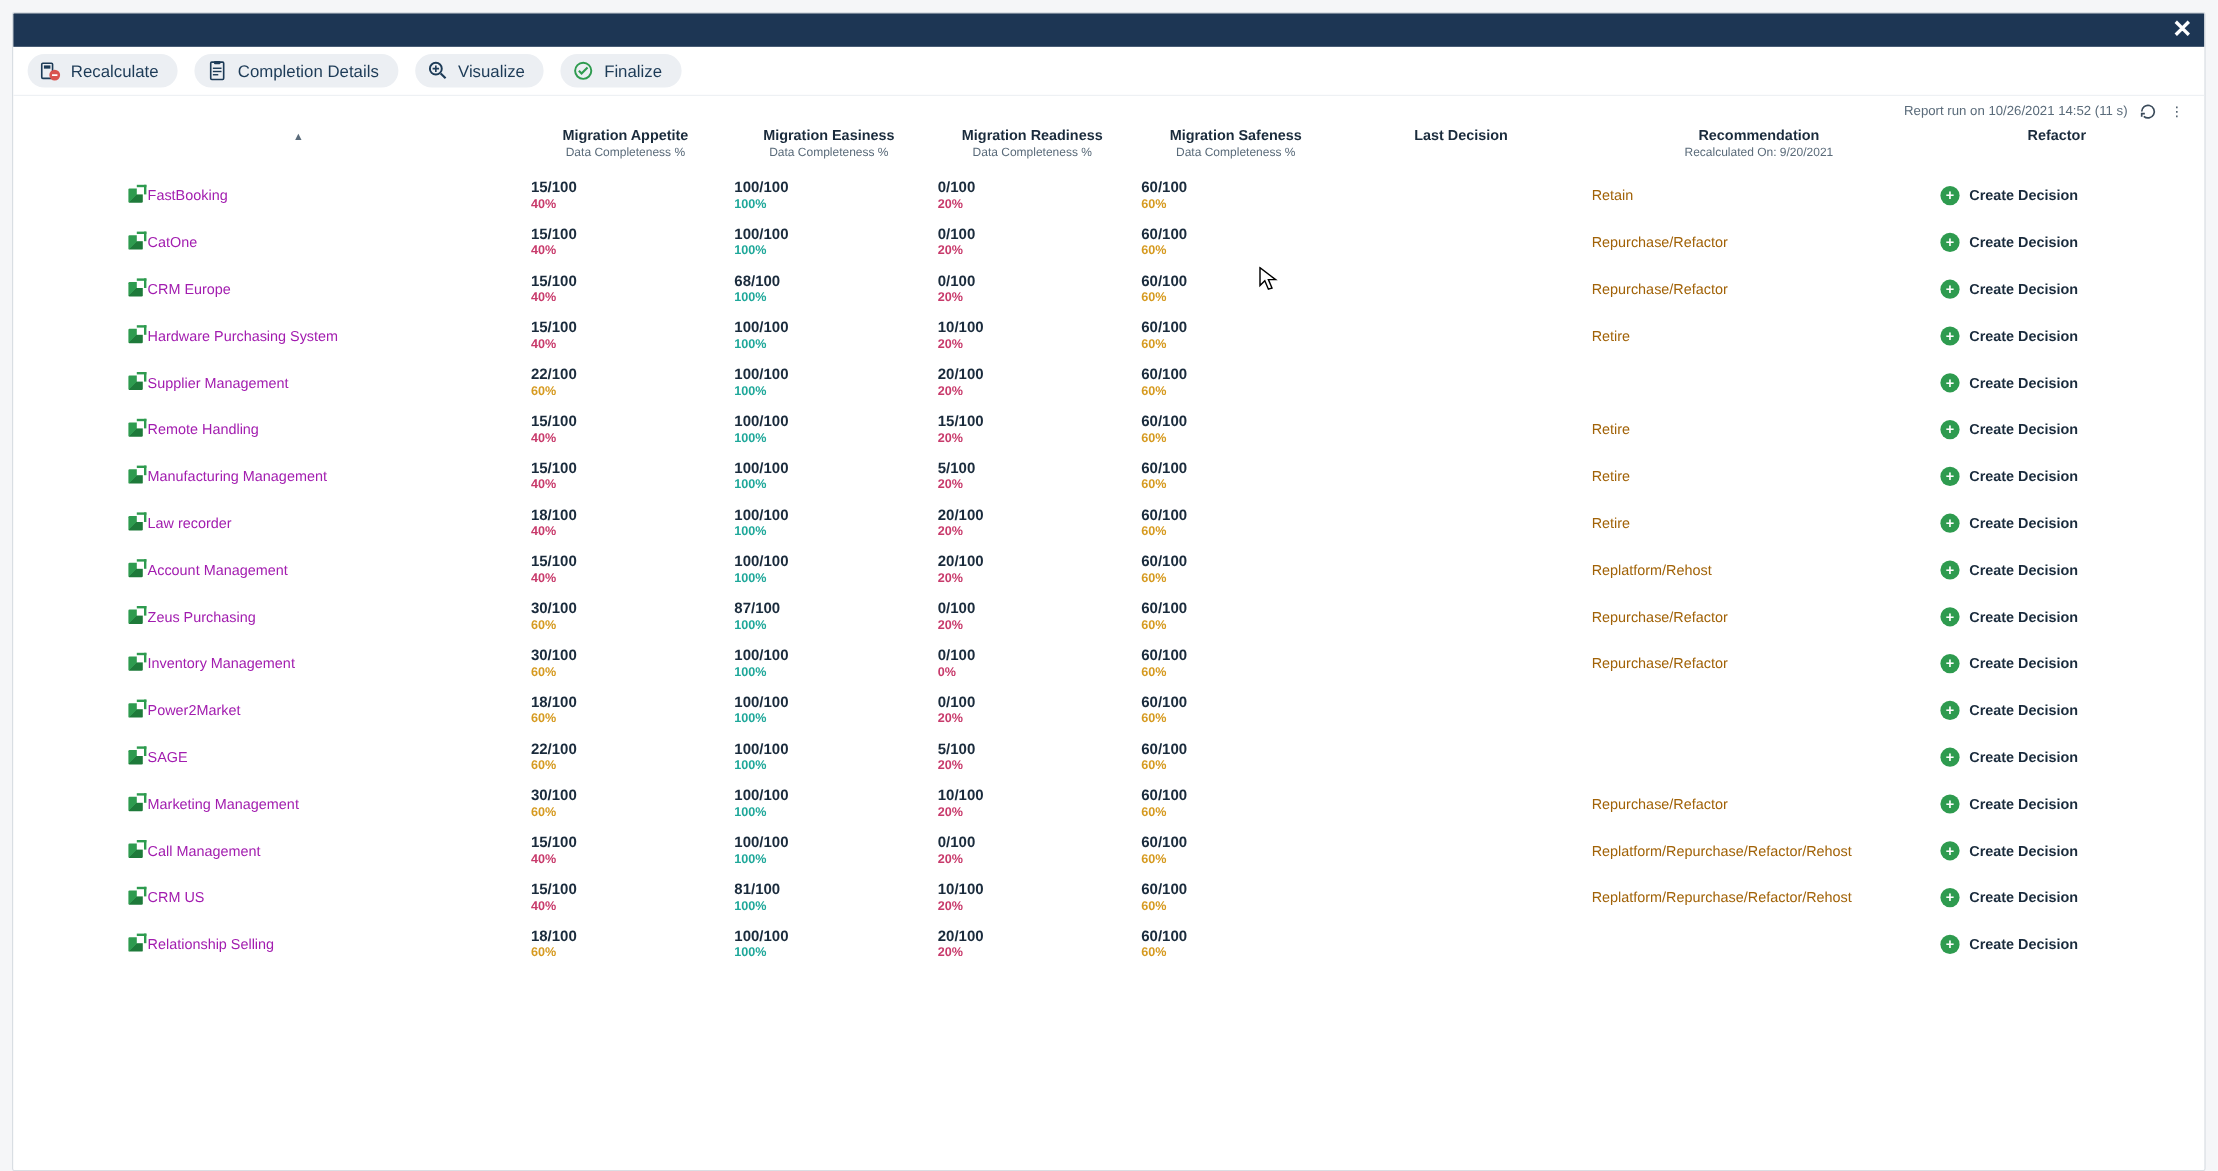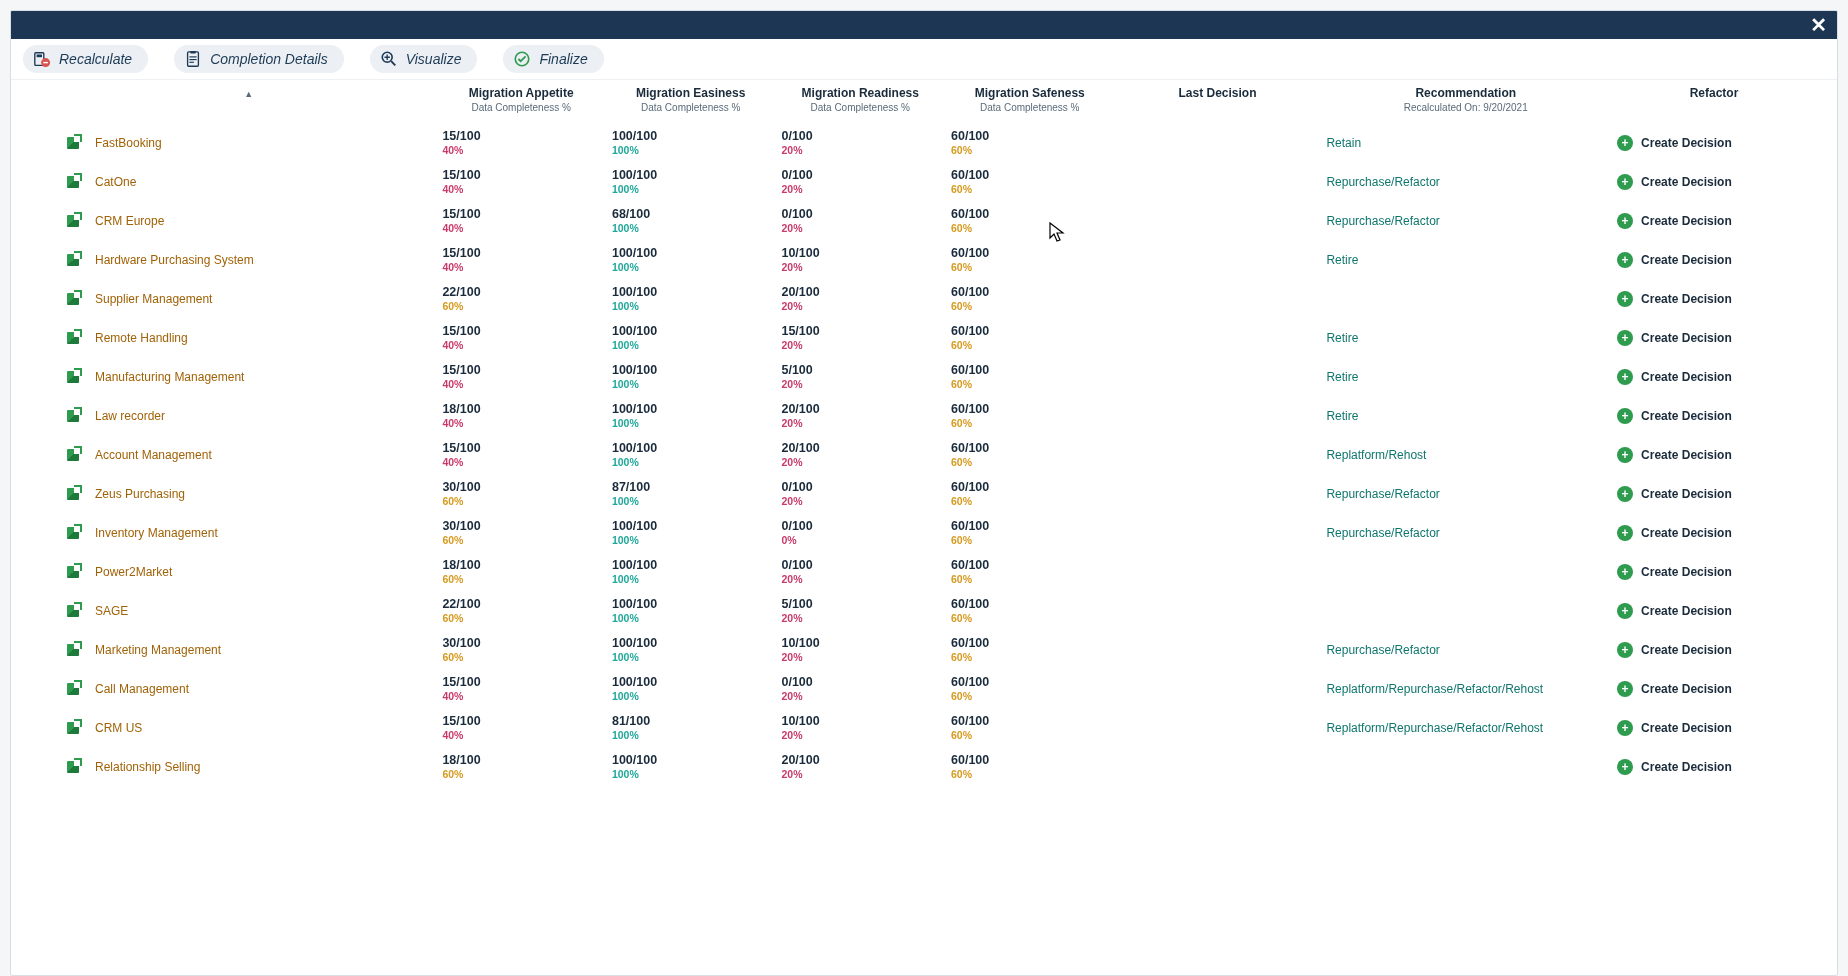"Recalculate" .toolbar { font-style: italic -> none; gap: 26px -> 14px }
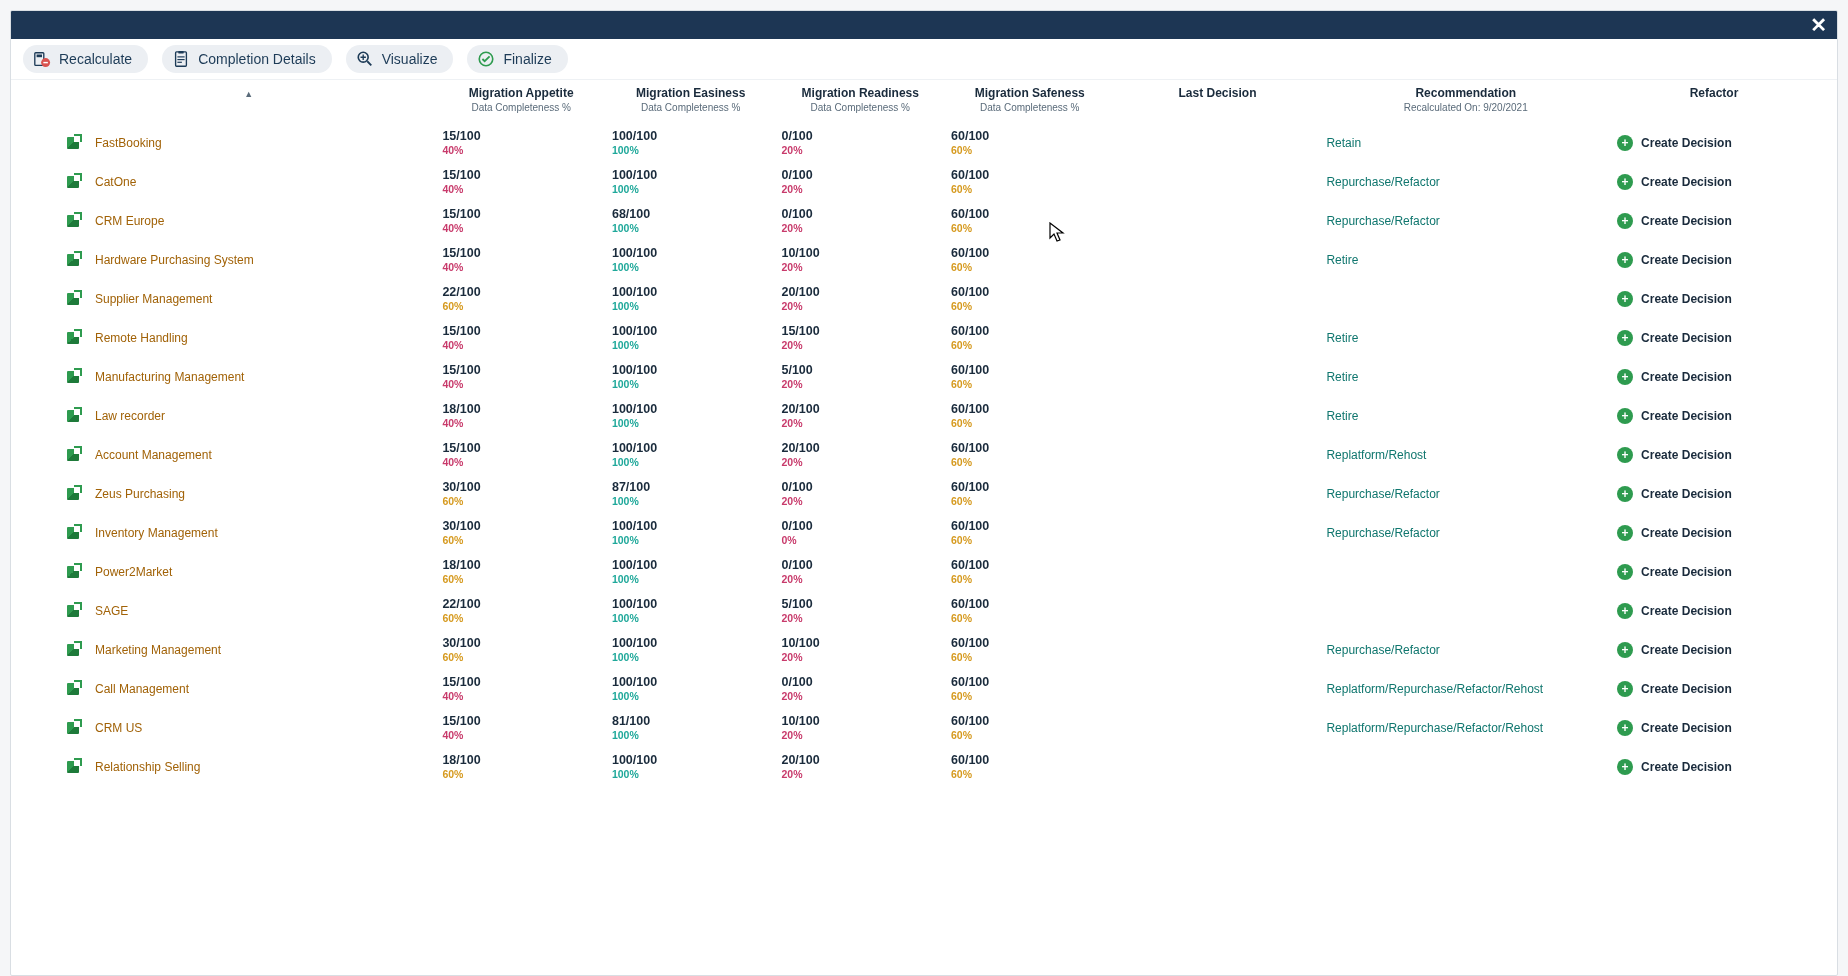"Report run on 10/26/2021 14:52" div.metabar { html: none -> <div> <span>Report run on 10/26/2021 14:52 (11 s)</span> <span> <svg> <path></path> <path></path> </svg> </span> <span>⋮</span> </div> }
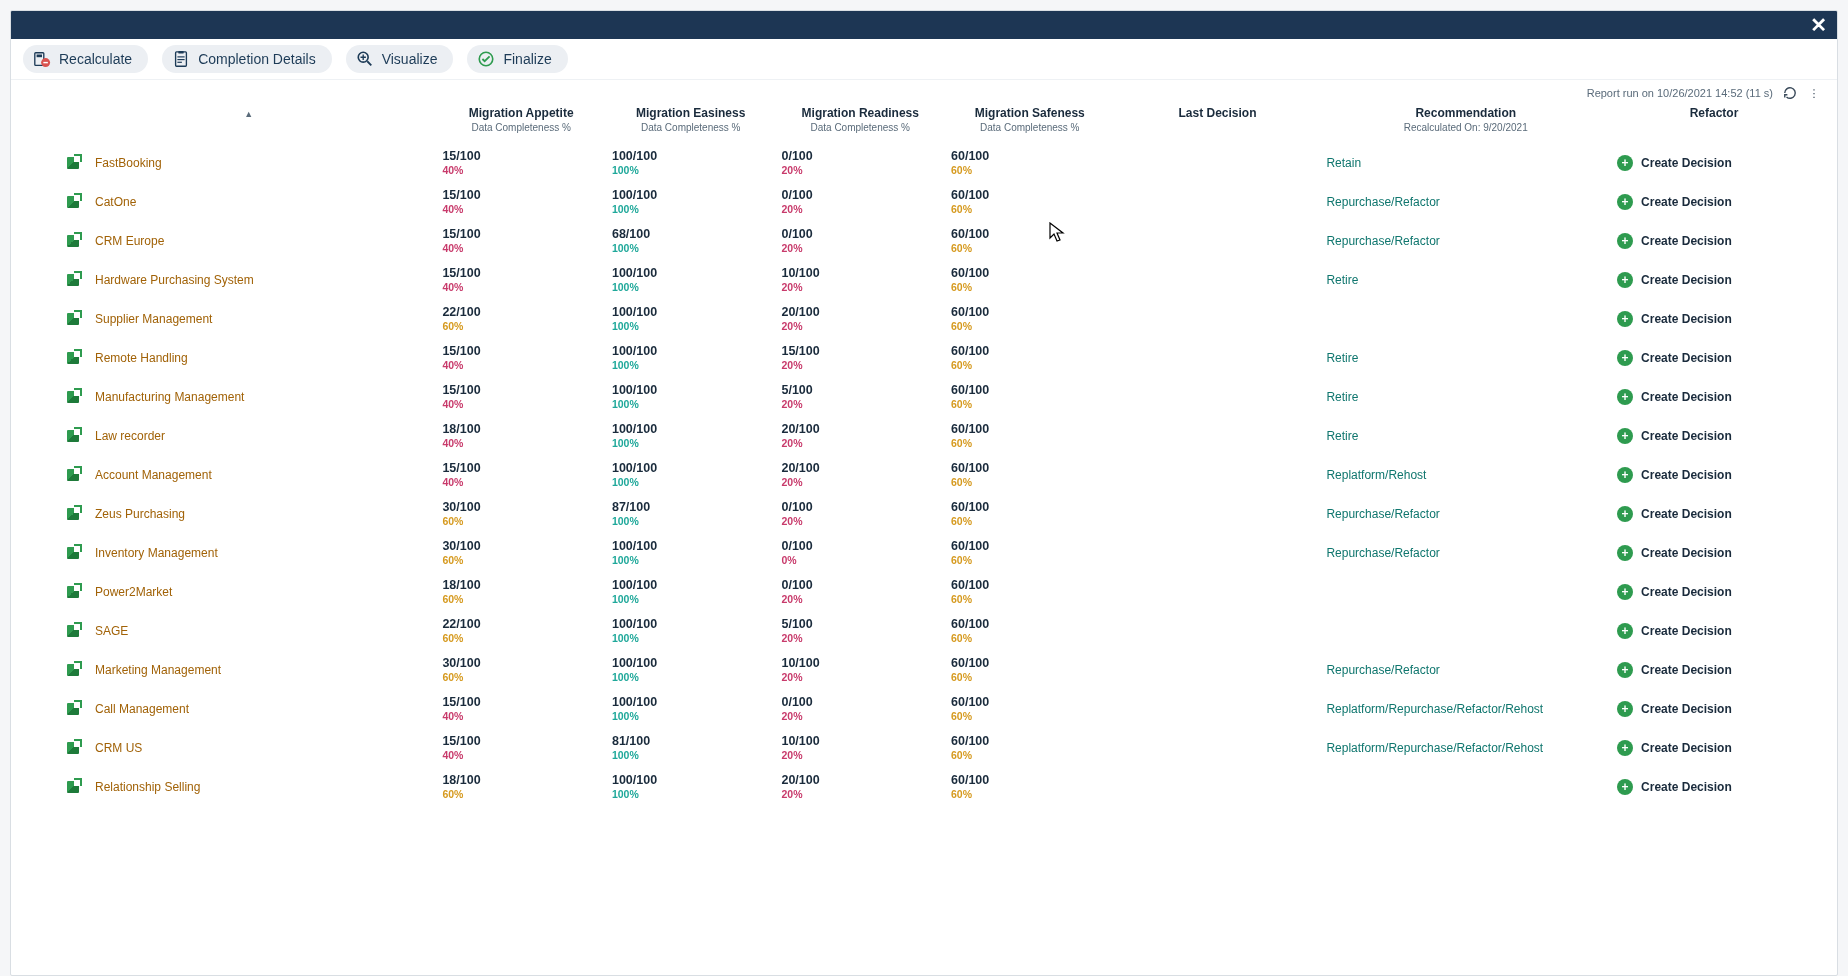"FastBooking" .app-cell { color: #a16207 -> #a21caf; gap: 16px -> 4px; margin-left: none -> 40px }
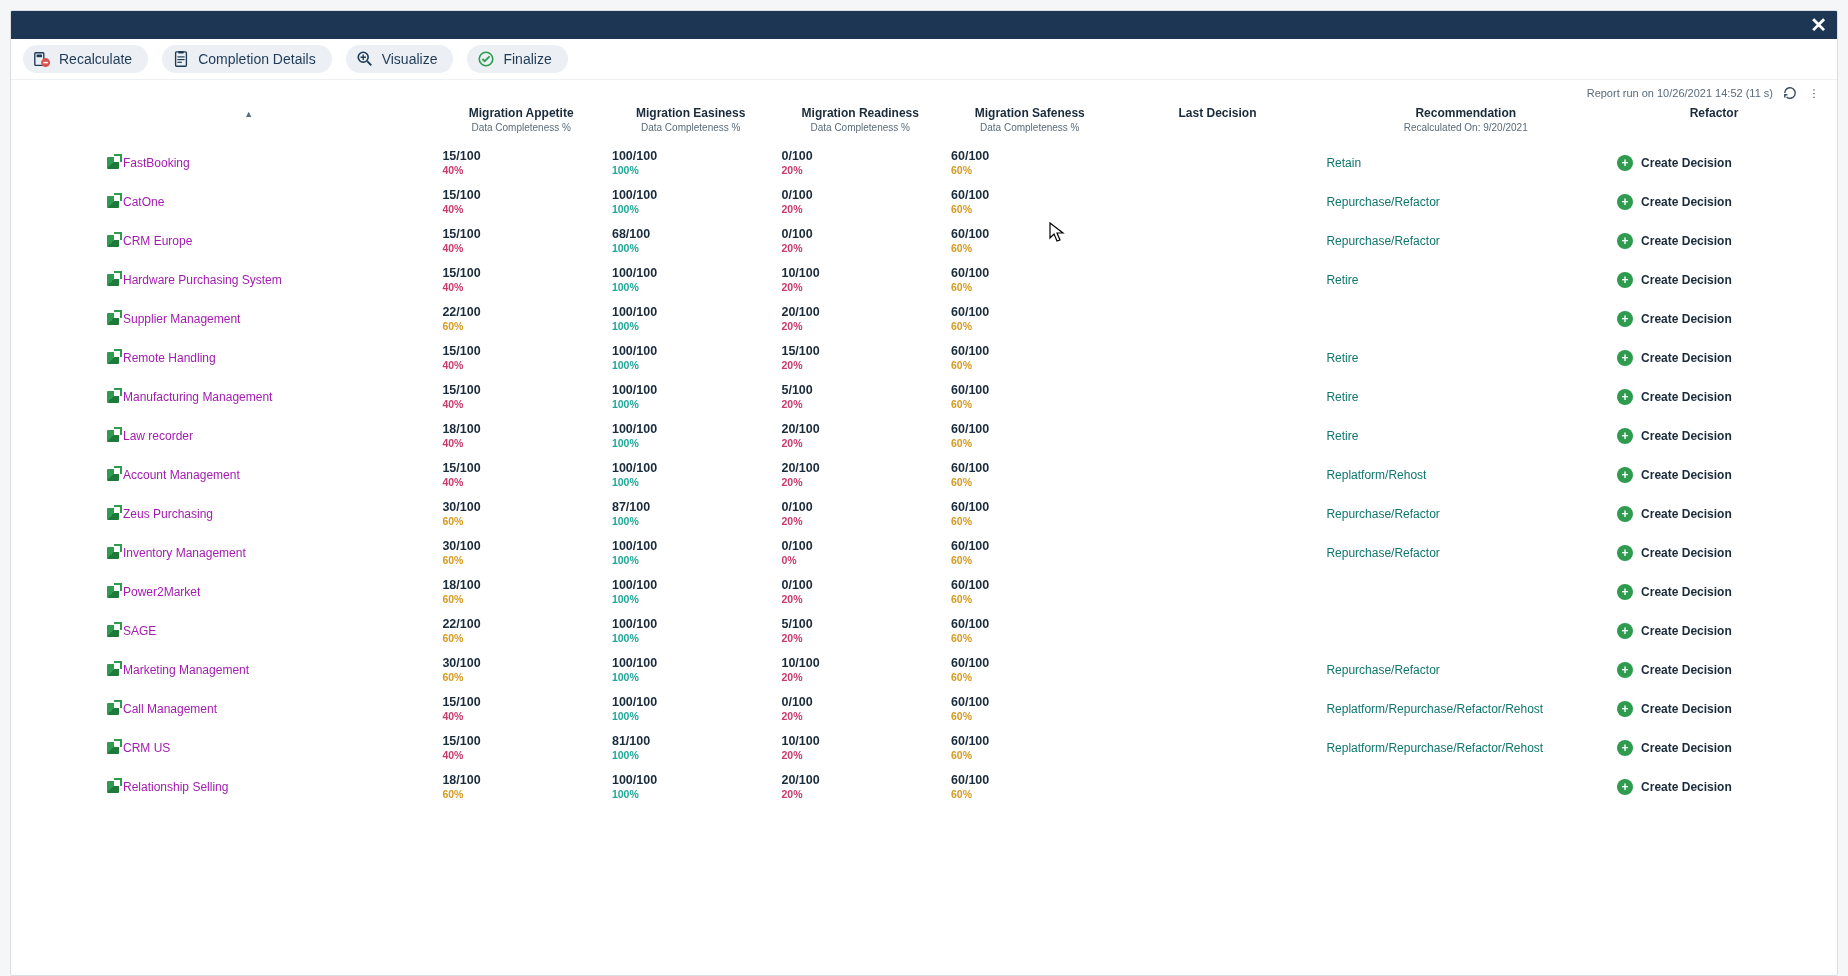"Retain" .rec { color: #0f766e -> #a16207 }
